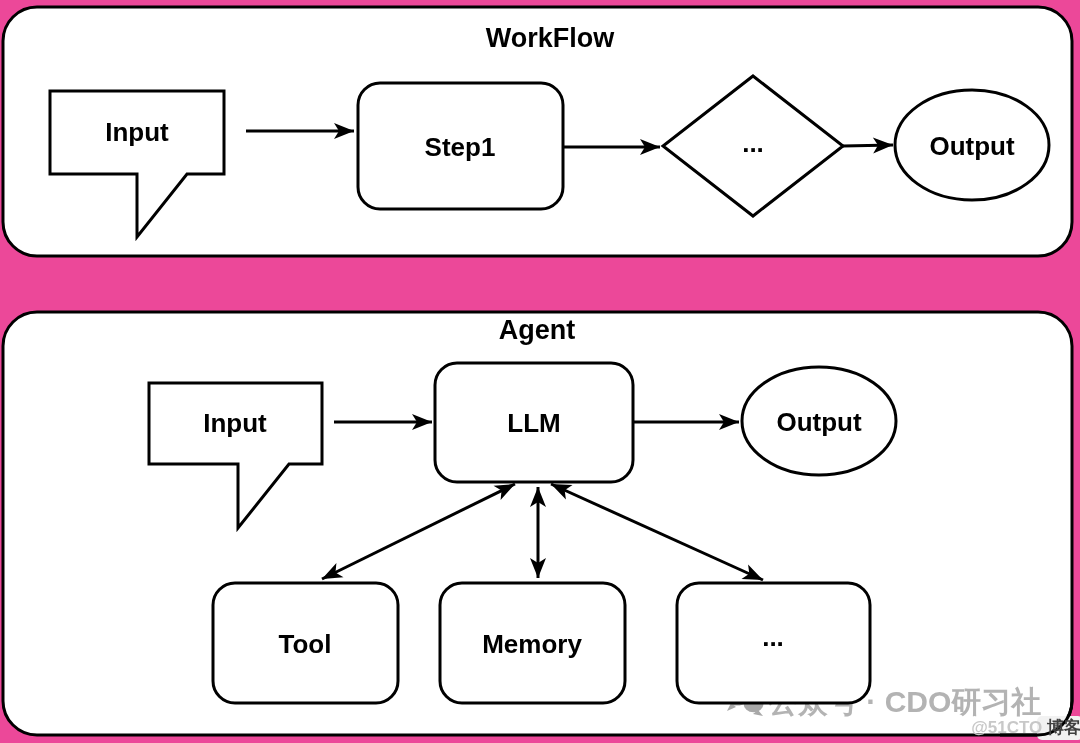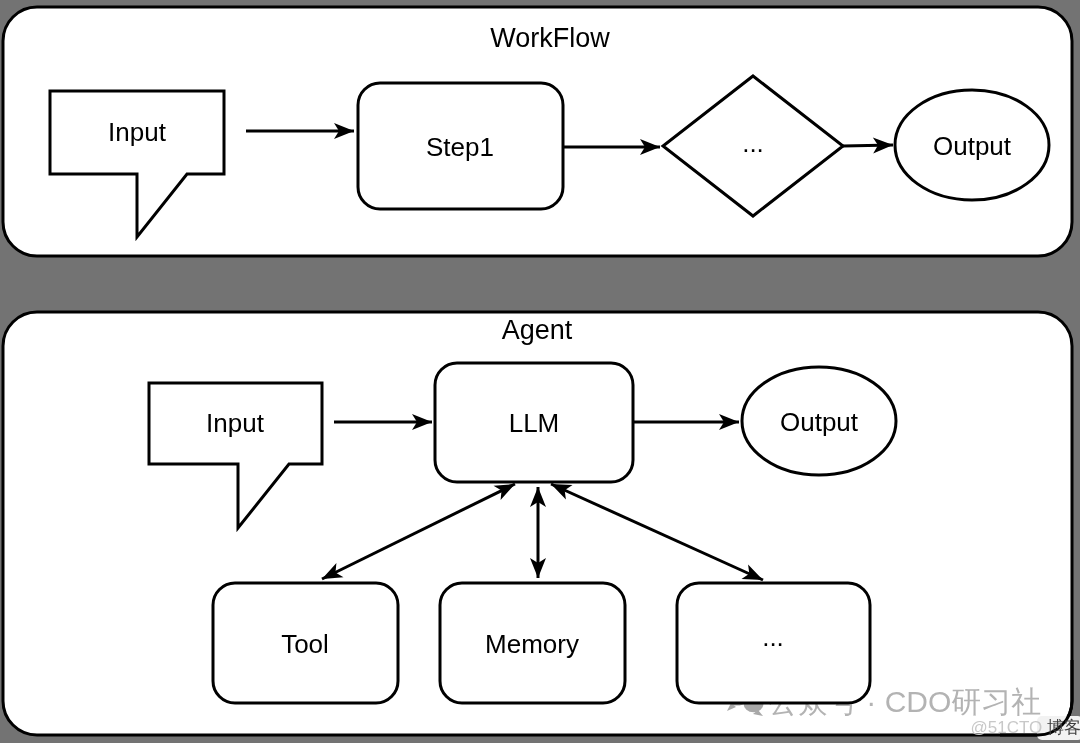"WorkFlow" #stage { background: #737373 -> #ec4899; font-weight: none -> bold }
